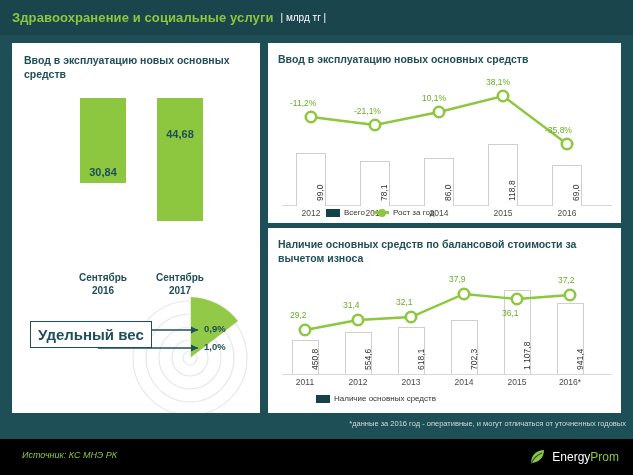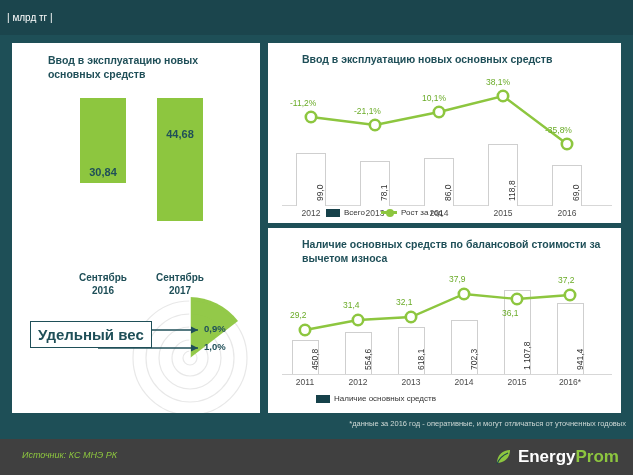"Здравоохранение и социальные услуги" span.header-title { html: none -> <span>Здравоохранение и социальные услуги</span> }
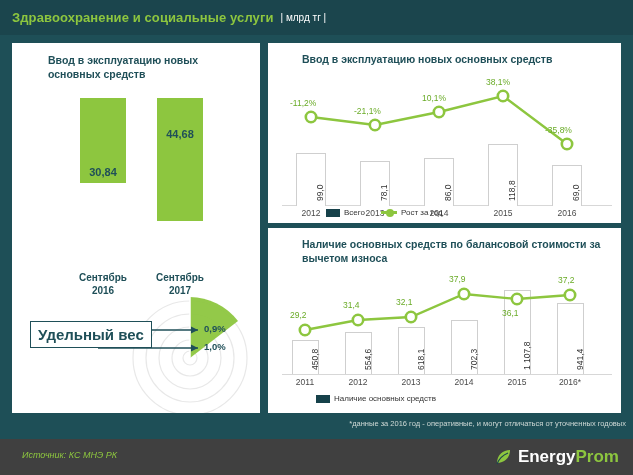"Ввод в эксплуатацию новых основных" .panel-title { margin-left: 24px -> none }
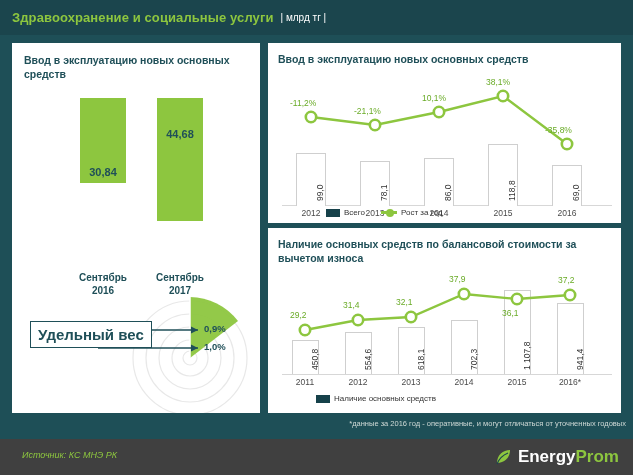"Всего" div.legend { gap: 16px -> 8px }
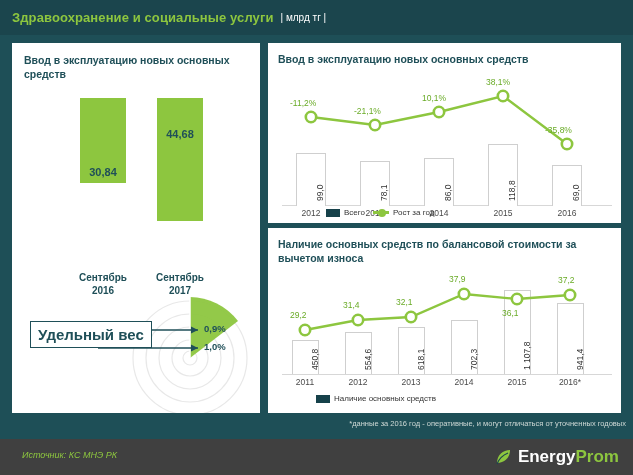"Источник: КС МНЭ РК" .footer { background: #404040 -> #000000 }
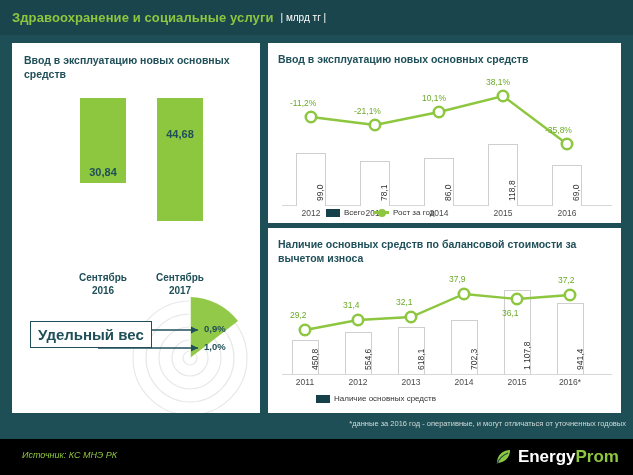"EnergyProm" .brand-txt { font-size: 17px -> 12px; font-weight: bold -> normal }
